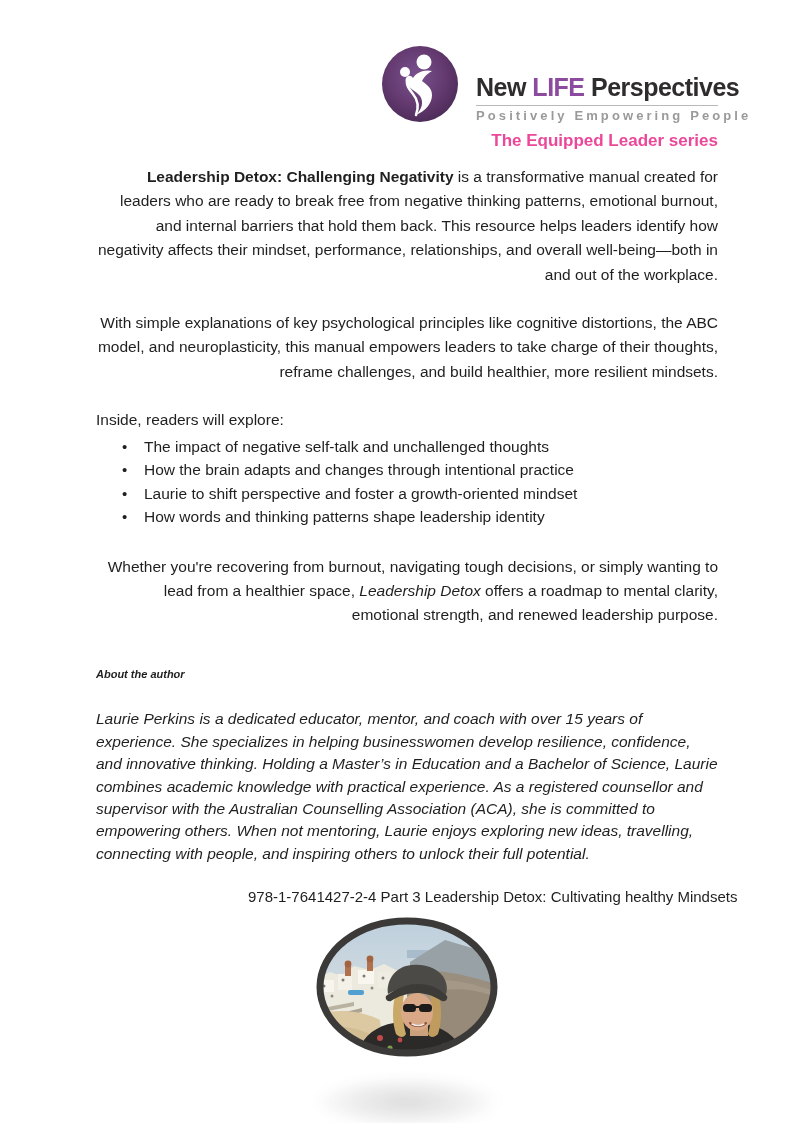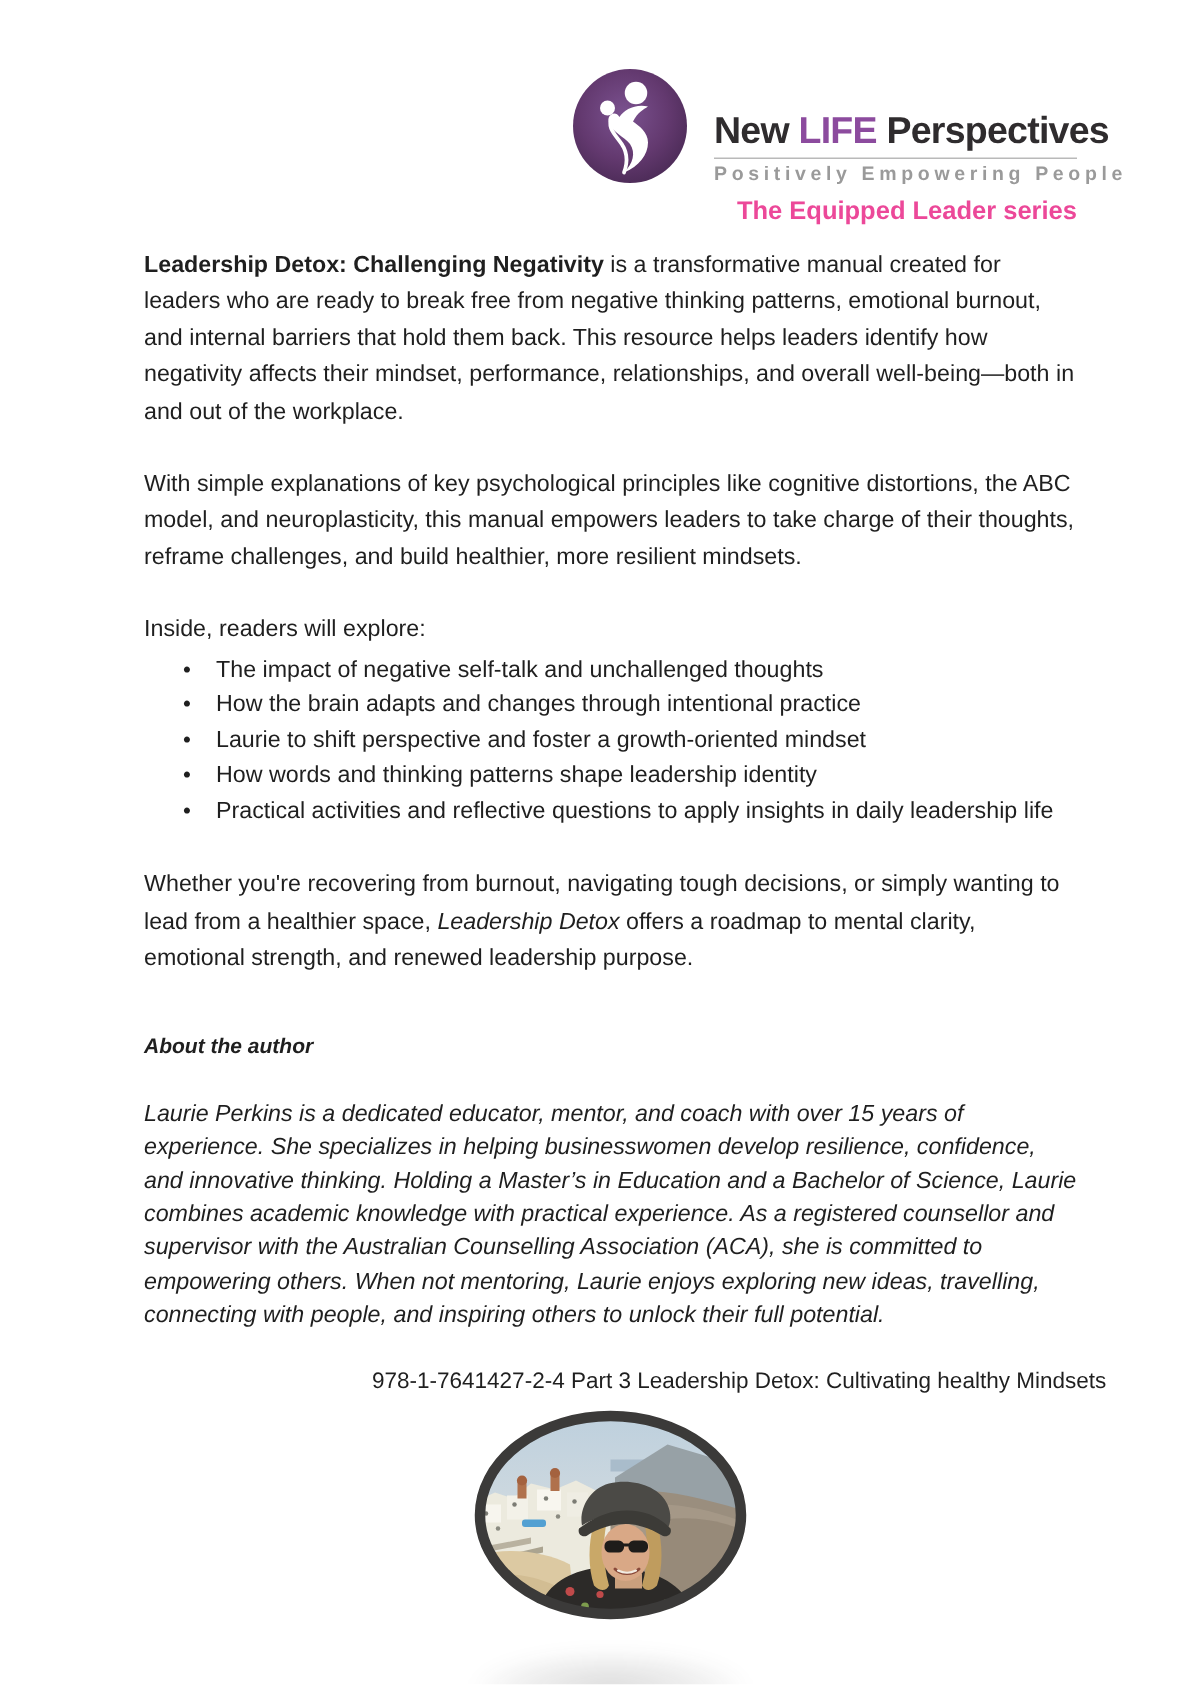"Leadership Detox: Challenging Negativity" .para { text-align: none -> right }
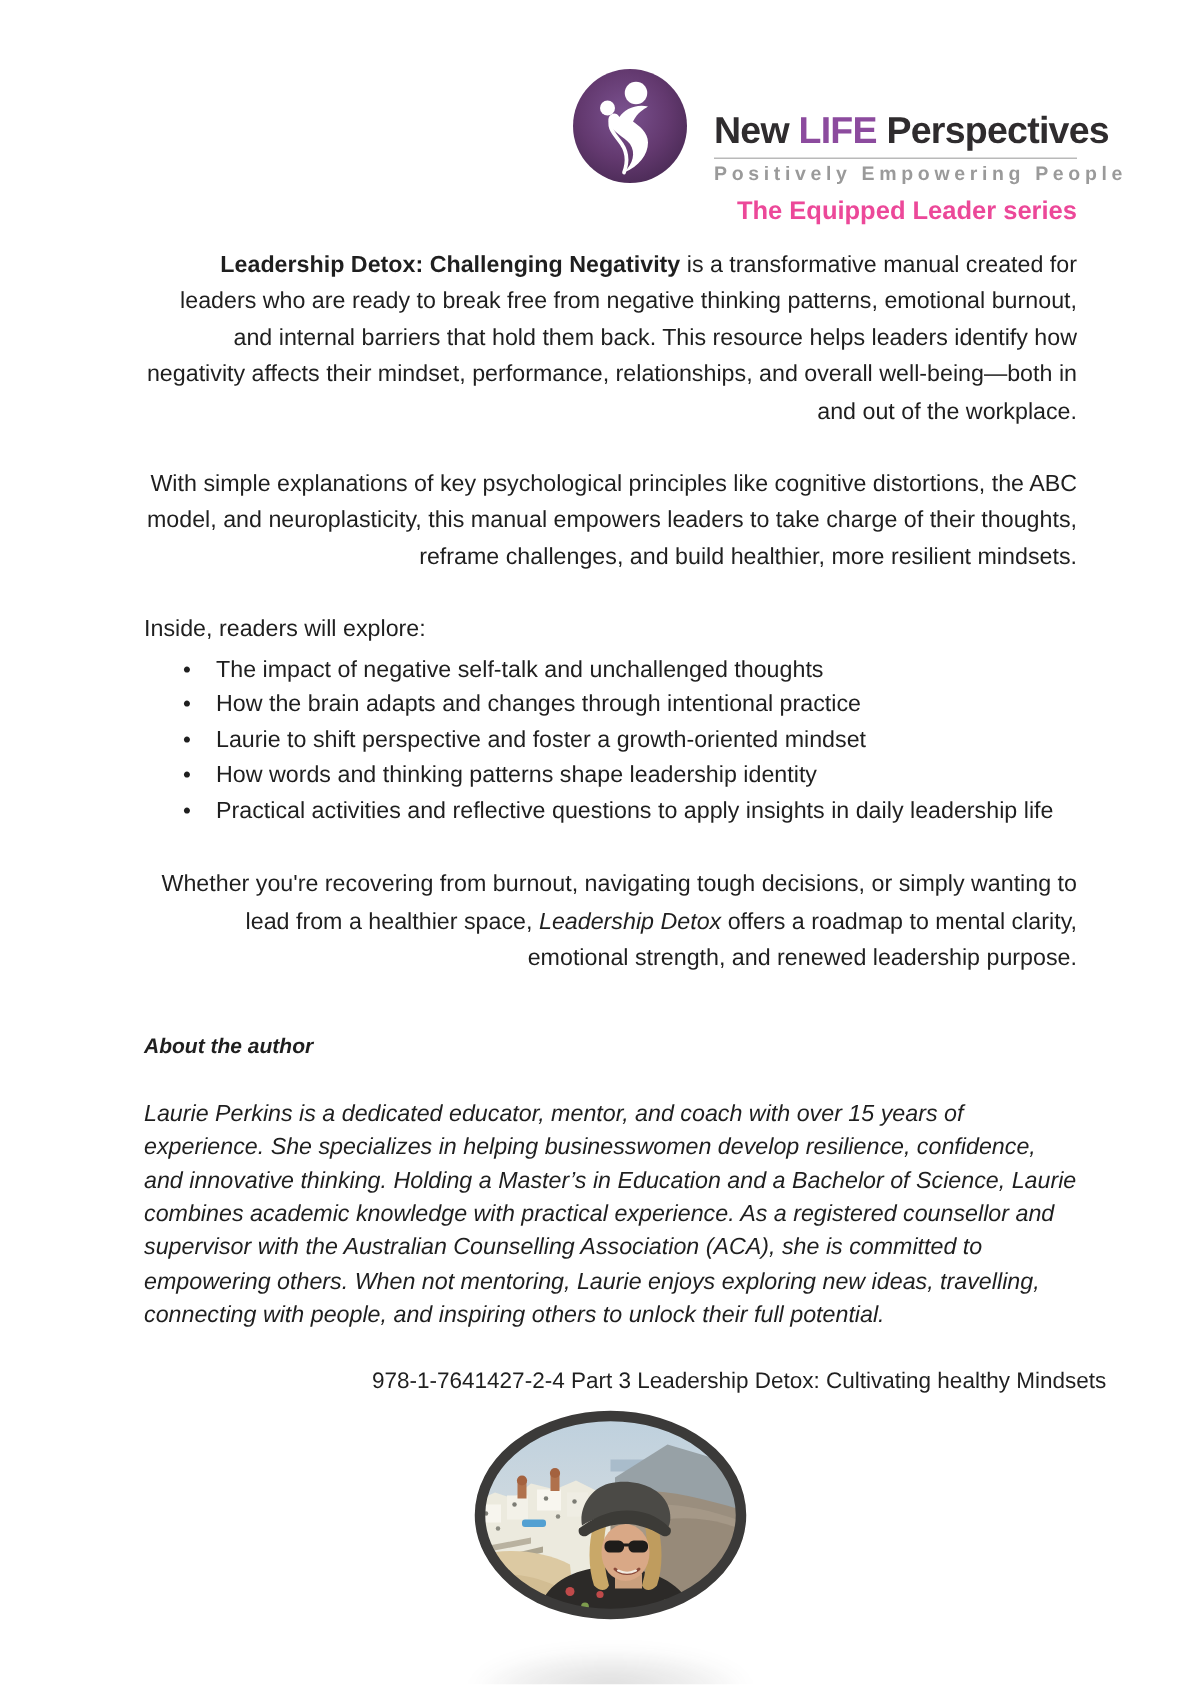"Practical activities and reflective" li { html: <li>Practical activities and reflective questions to apply insights in daily leadership life</li> -> none }
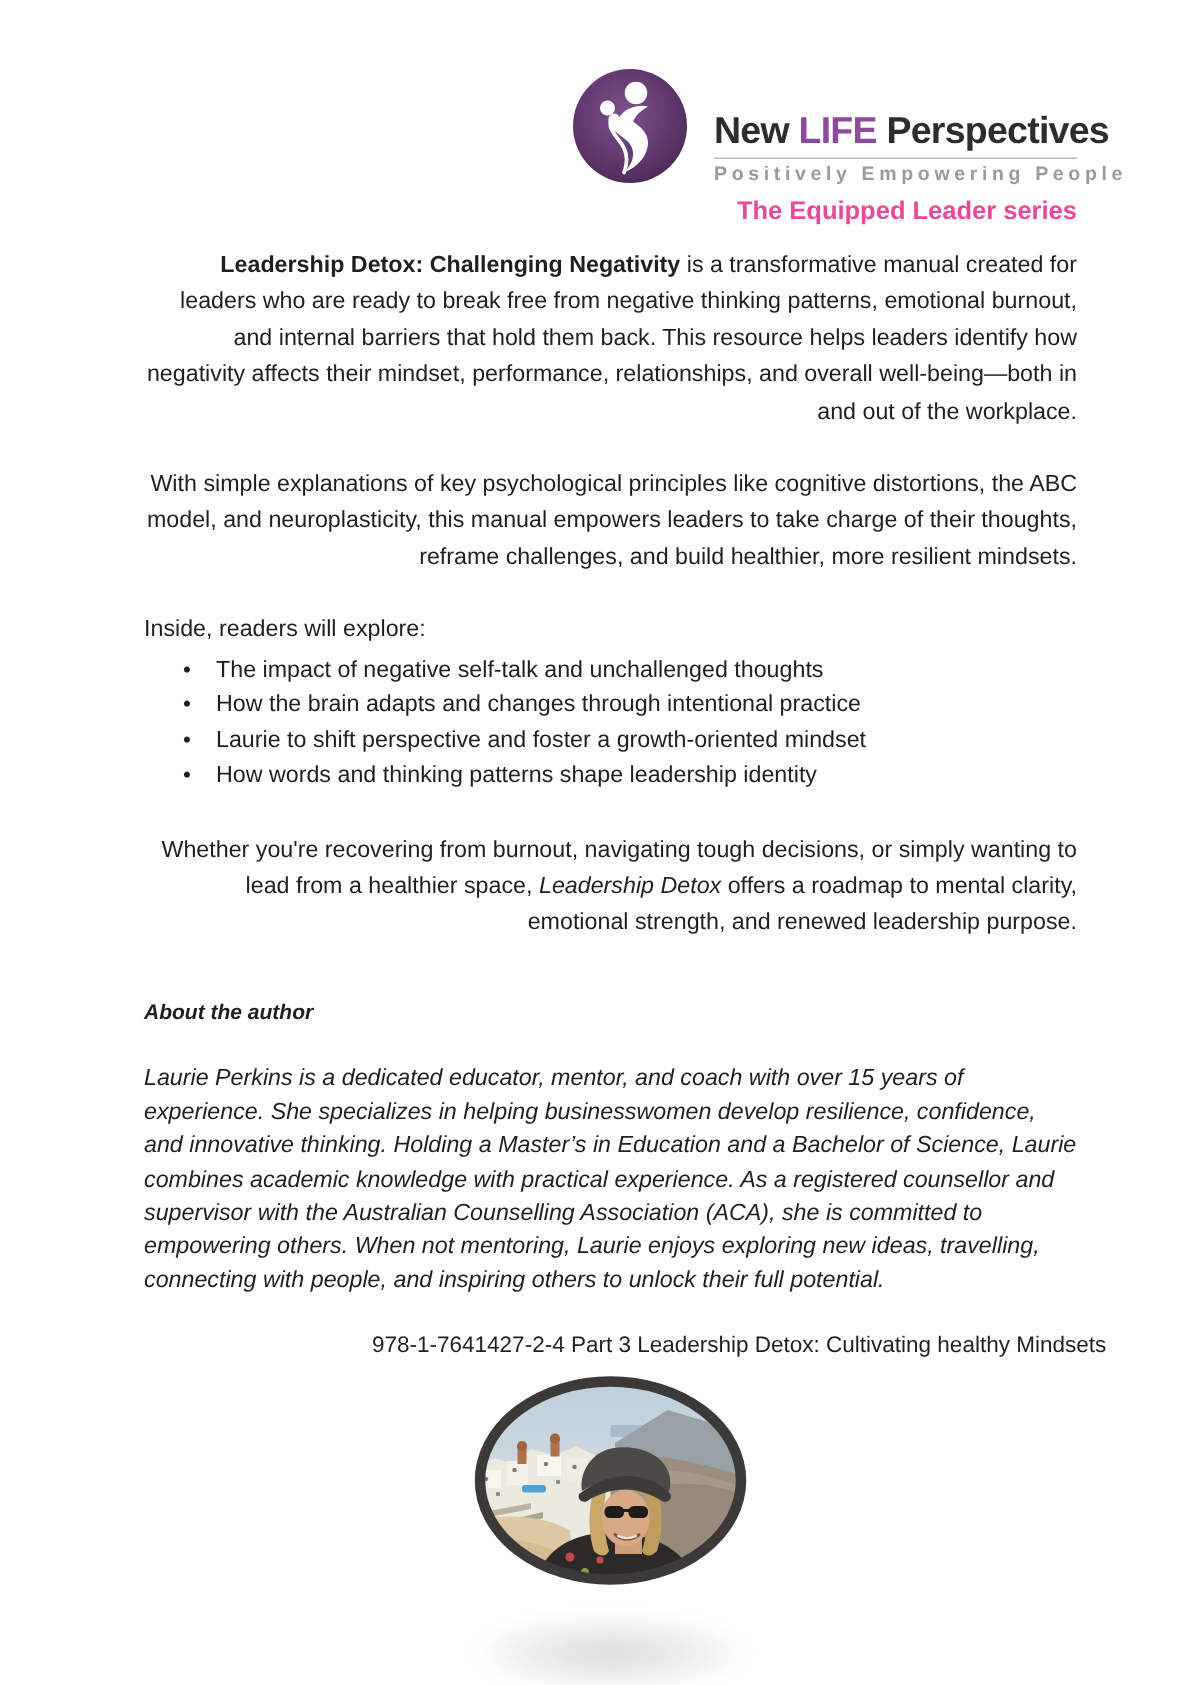"About the author" .about-heading { font-size: 14px -> 11px }
